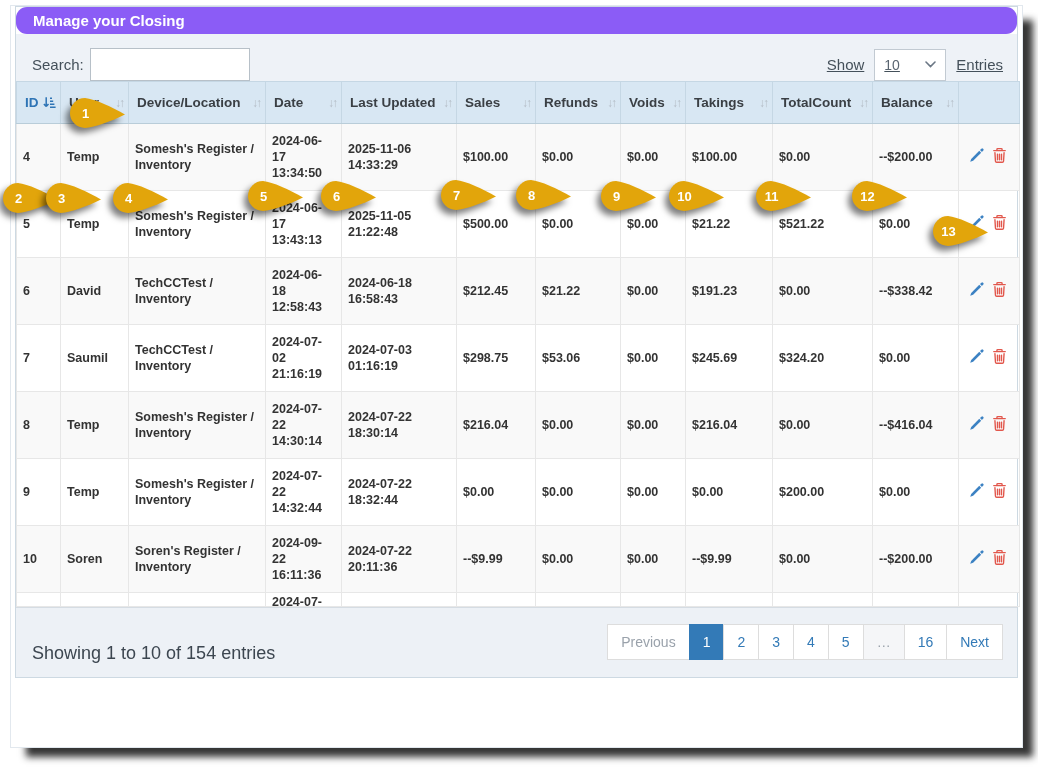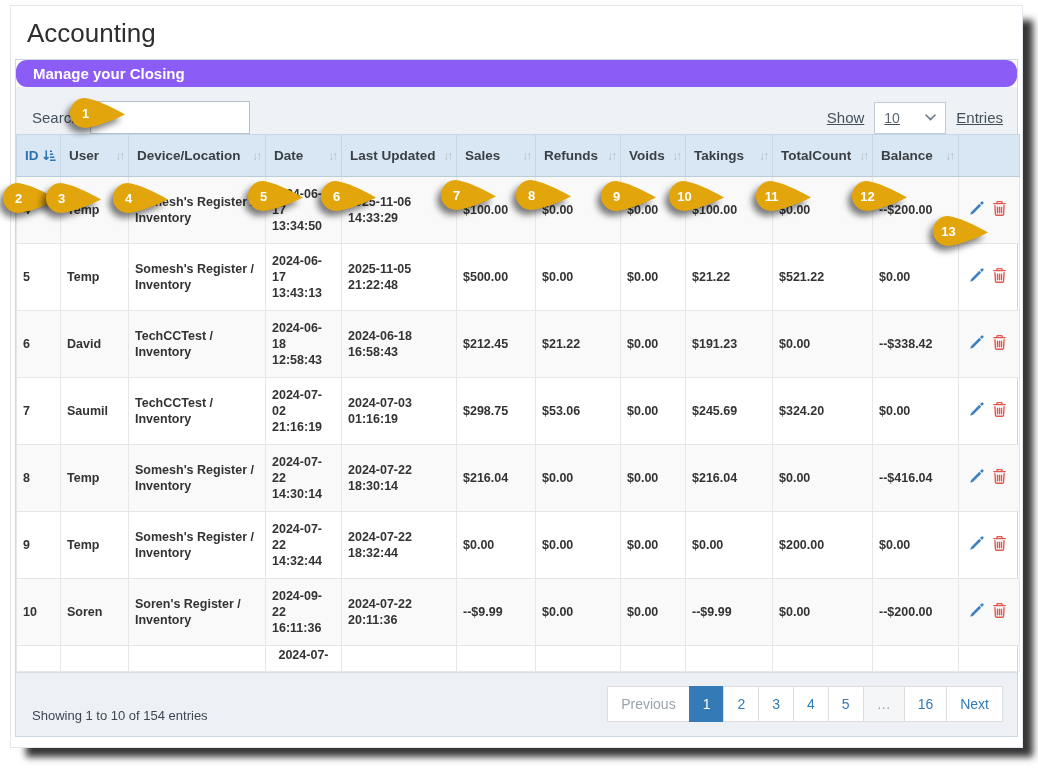"Accounting" h1.page-title { html: <h1>Accounting</h1> -> none }
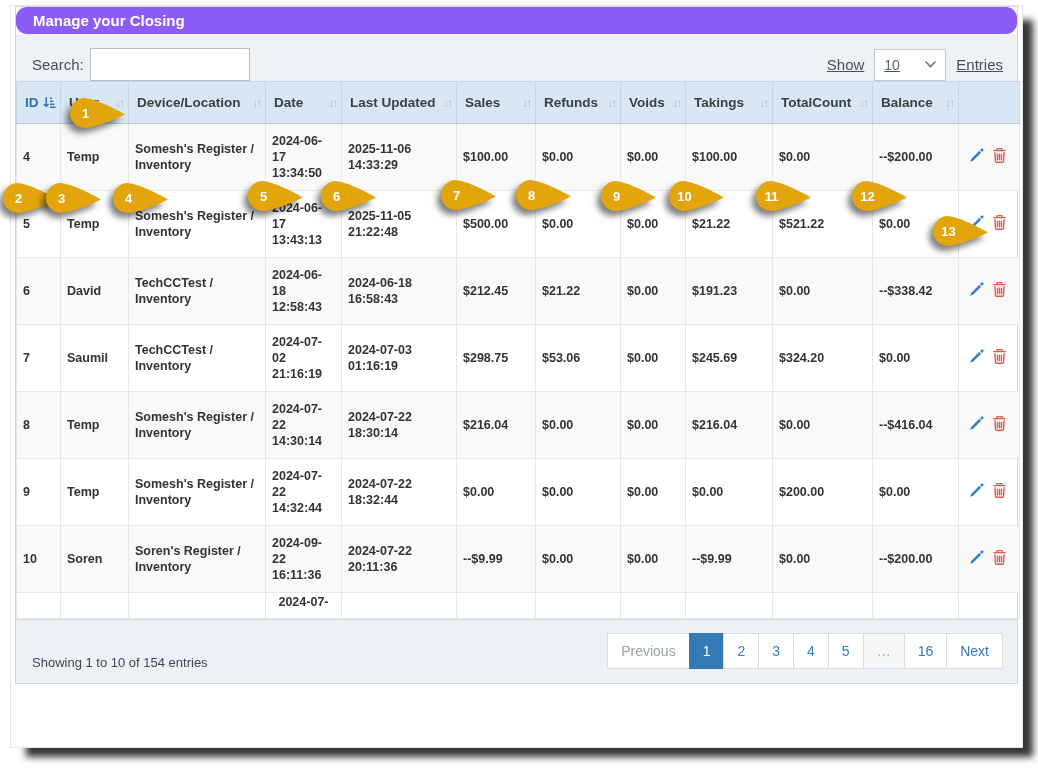"2024-07-" tbody tr.partial td { padding: 2px 6px 12px -> 2px 6px 0; text-align: center -> none }
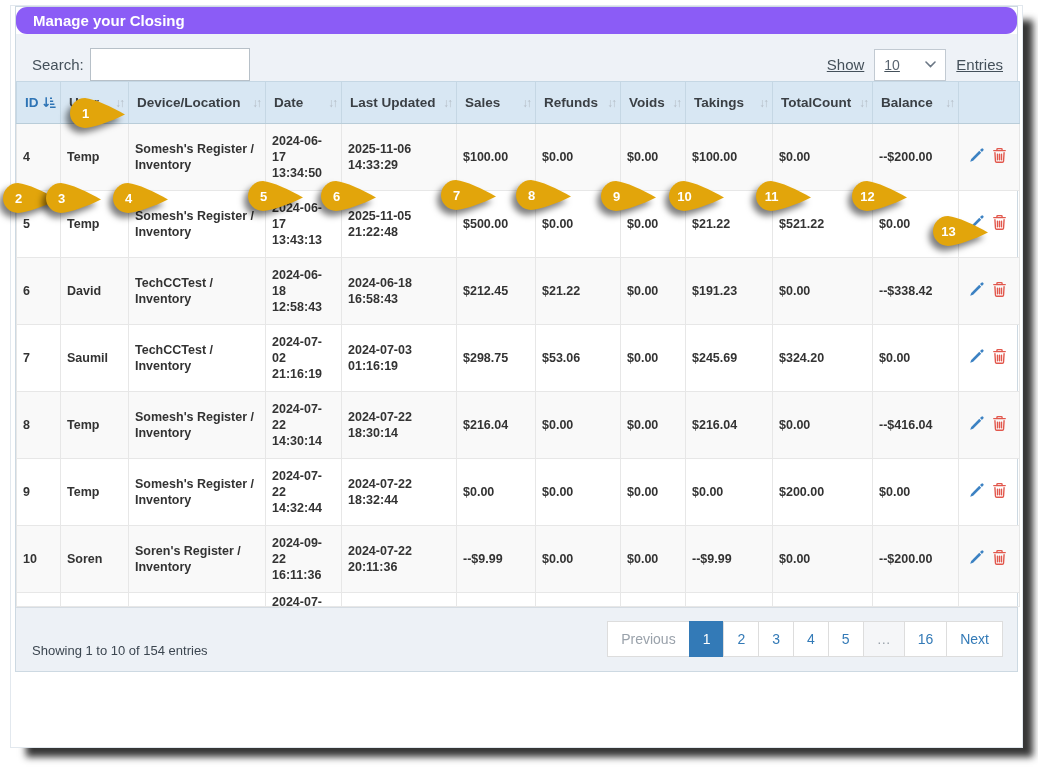"Showing 1 to 10 of" .info { font-size: 13px -> 18px }
